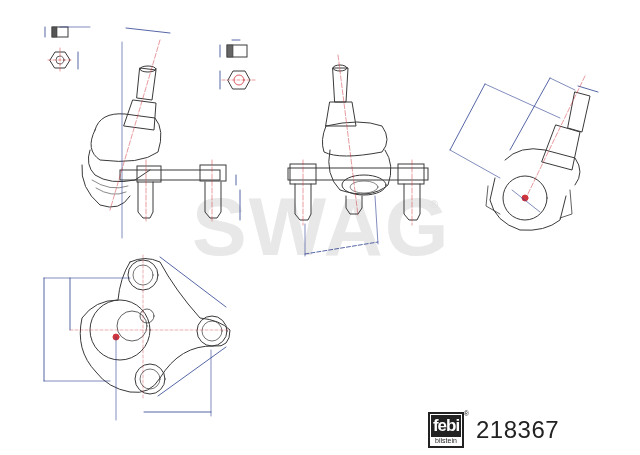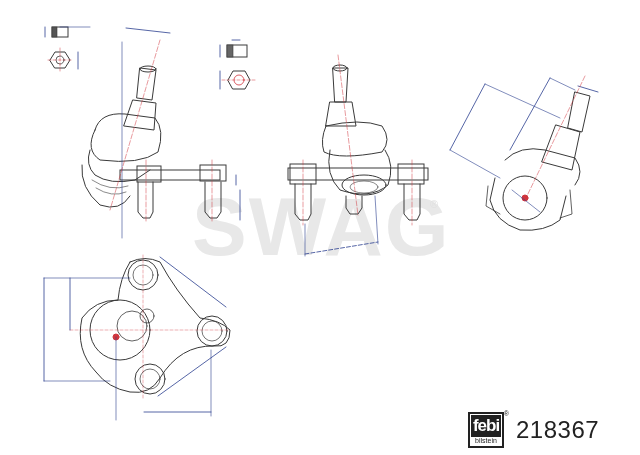"febi" .logo { margin-left: 40px -> none }
